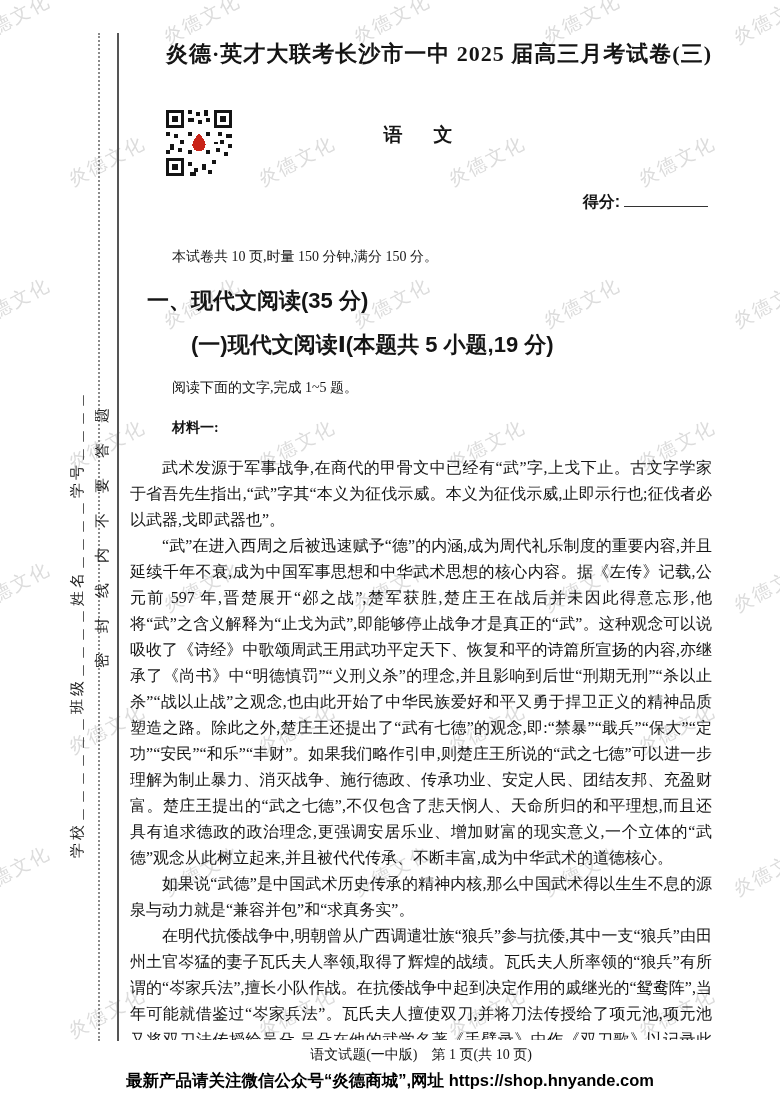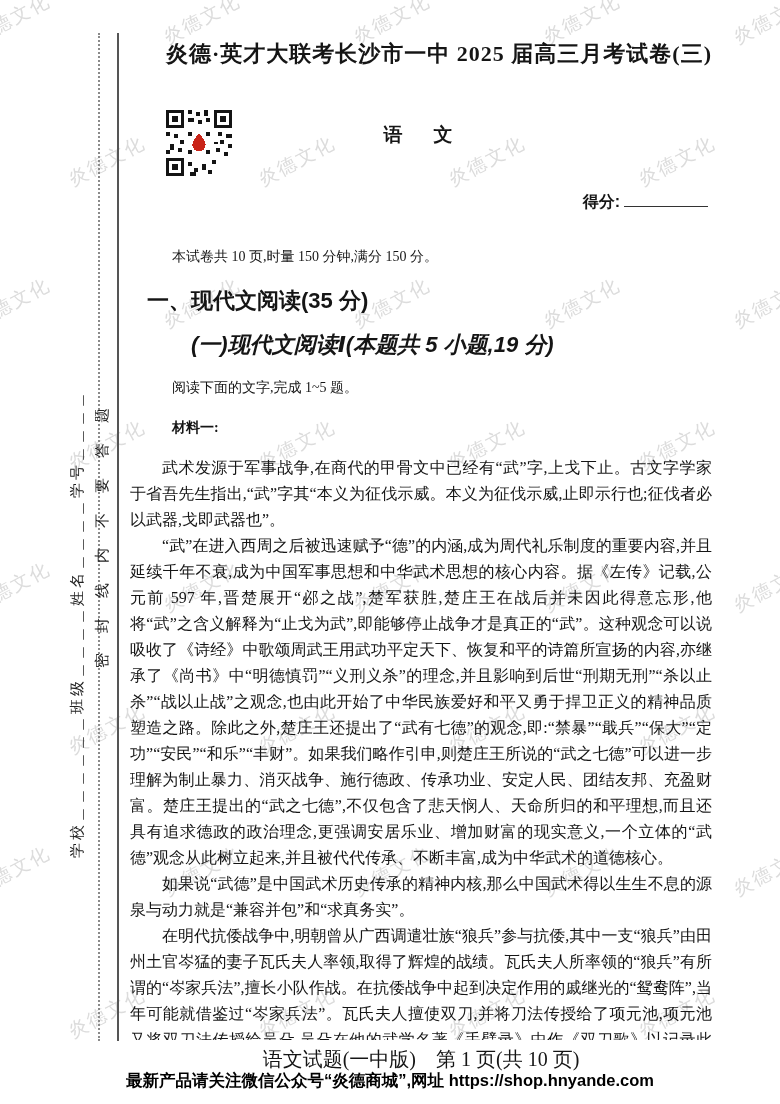"(一)现代文阅读Ⅰ(本题共 5 小题,19 分)" .hd.ind { font-style: italic -> none }
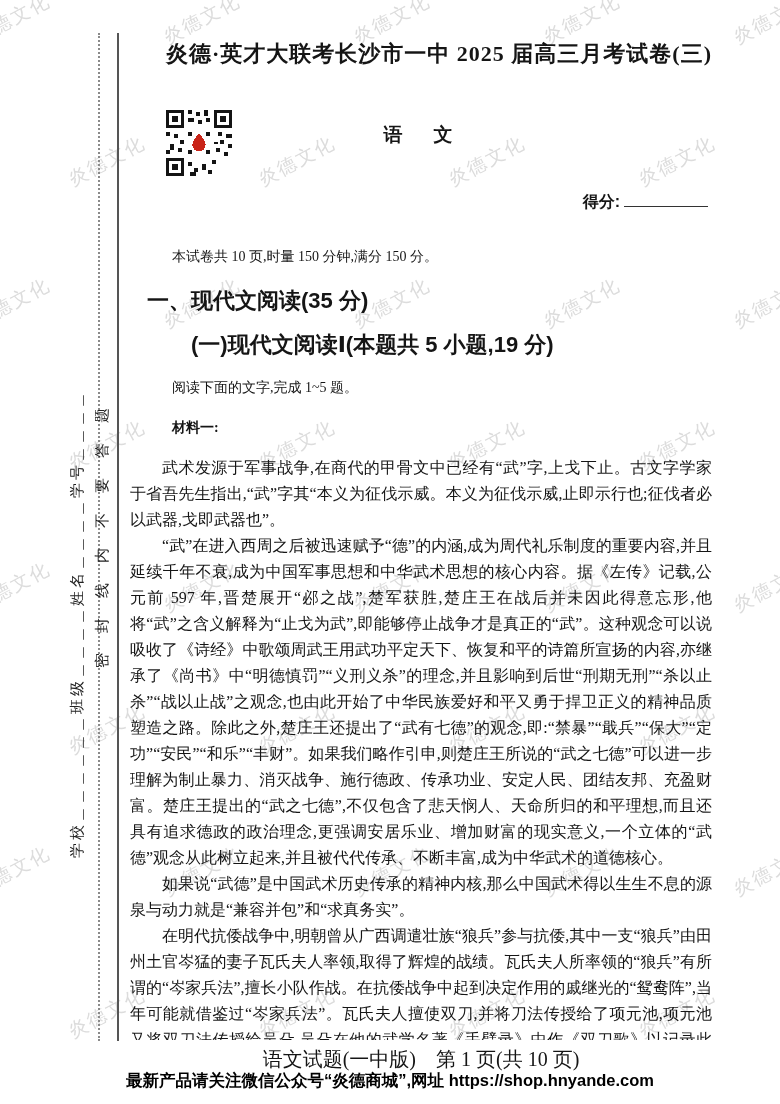"语文试题(一中版) 第 1 页(共 10" #page-footer { font-size: 20px -> 14px }
